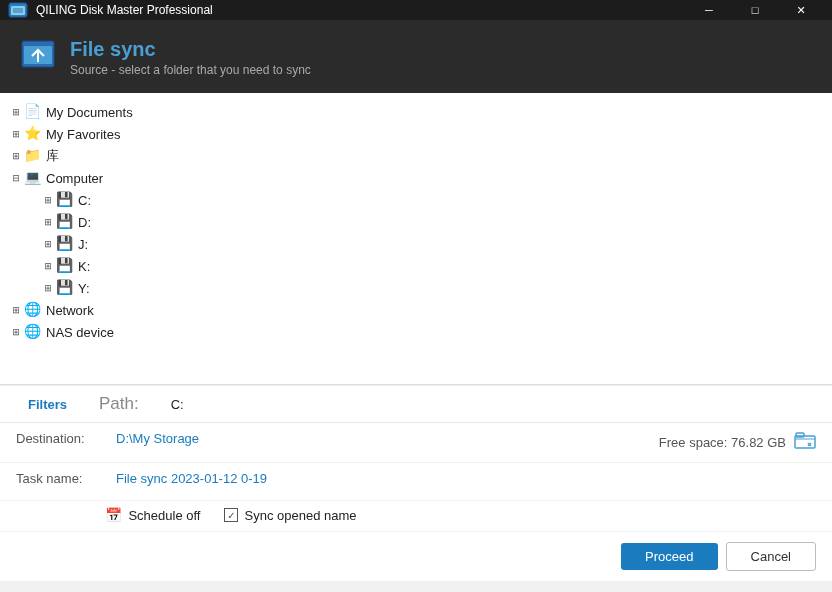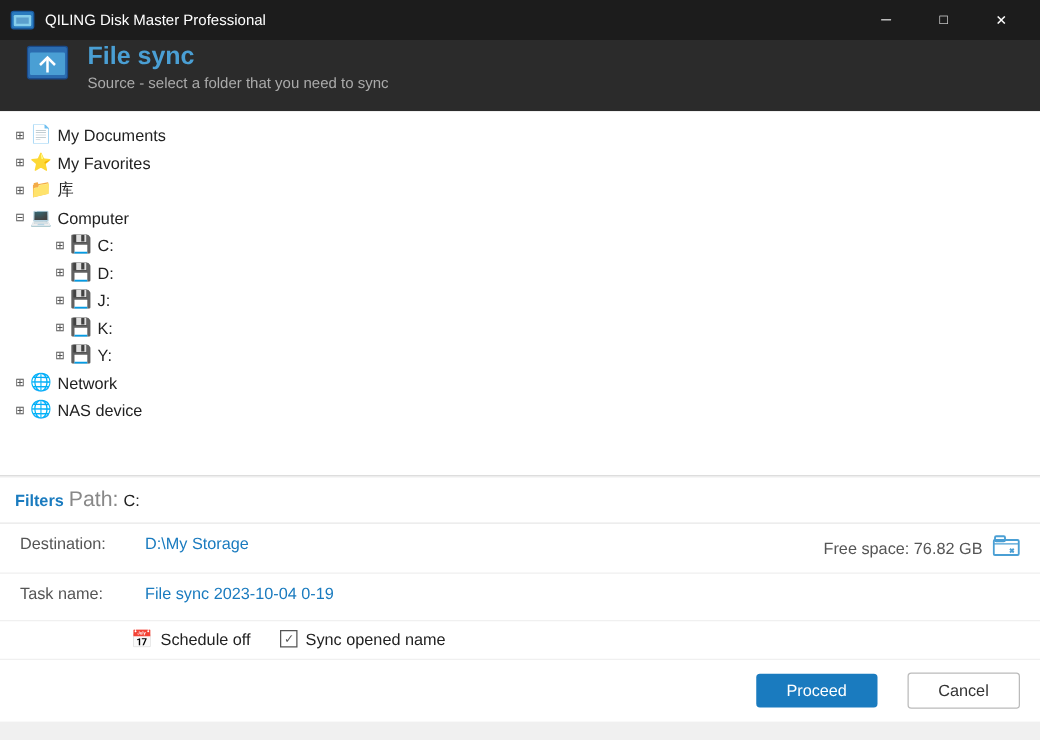"QILING Disk Master Professional" .title-bar { height: 32px -> 20px }
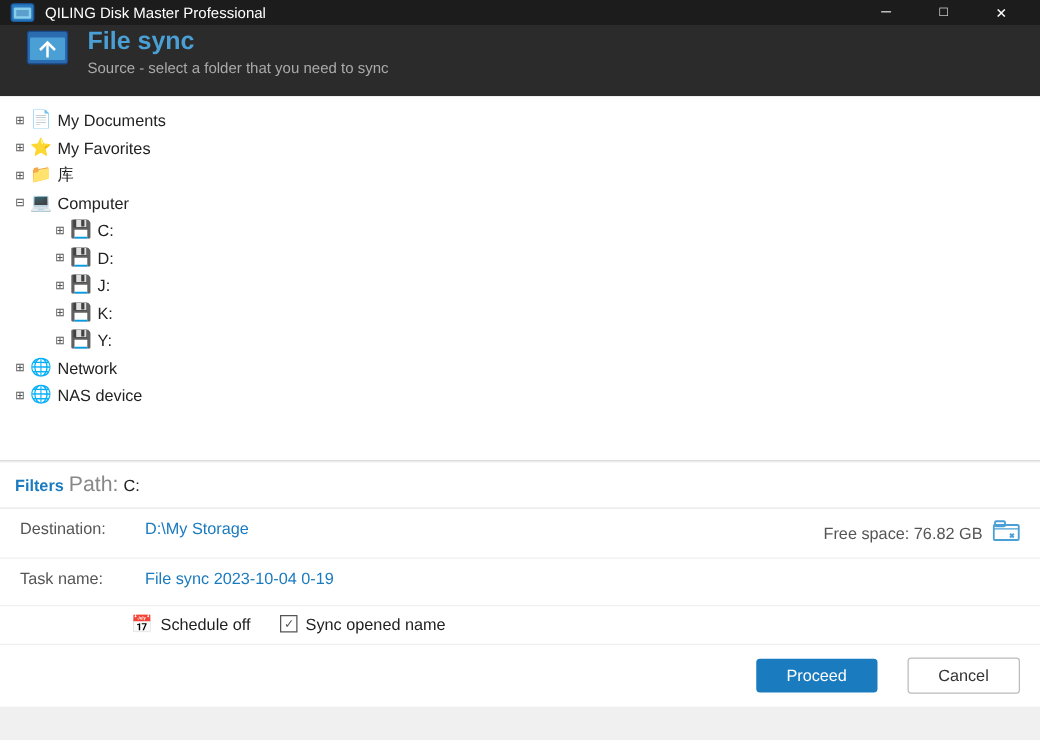"File sync" .header { padding: 0 20px 14px 20px -> 16px 20px 14px 20px }
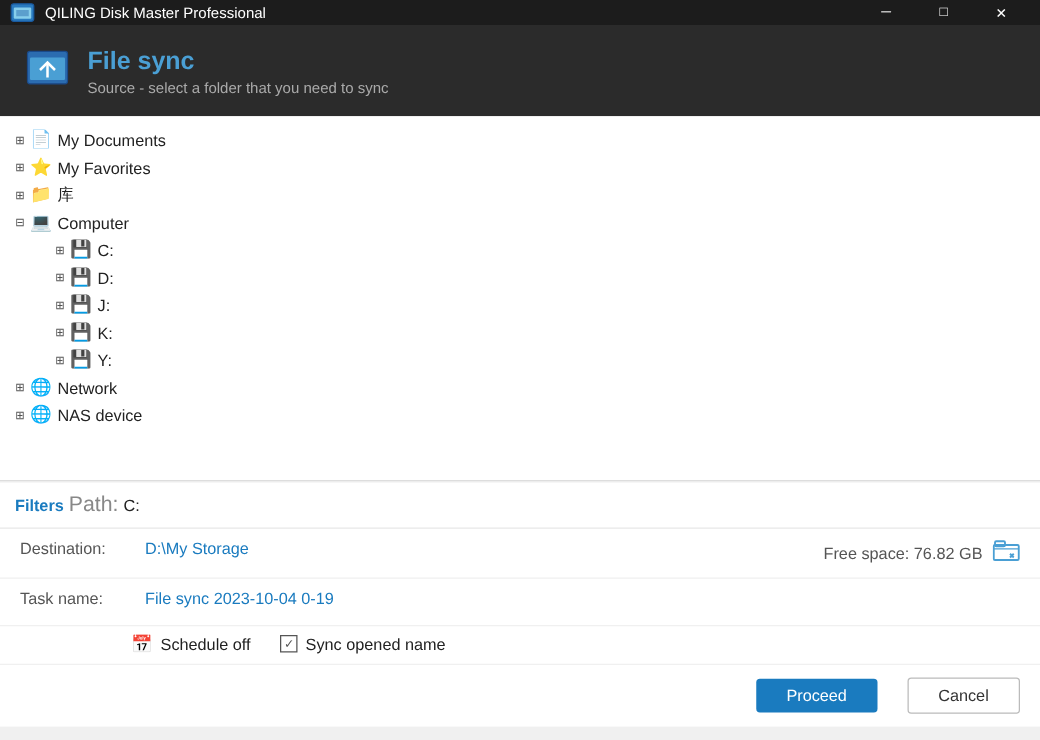"Filters" .filters-bar { gap: 4px -> 32px; padding: 8px 12px -> 8px 28px }
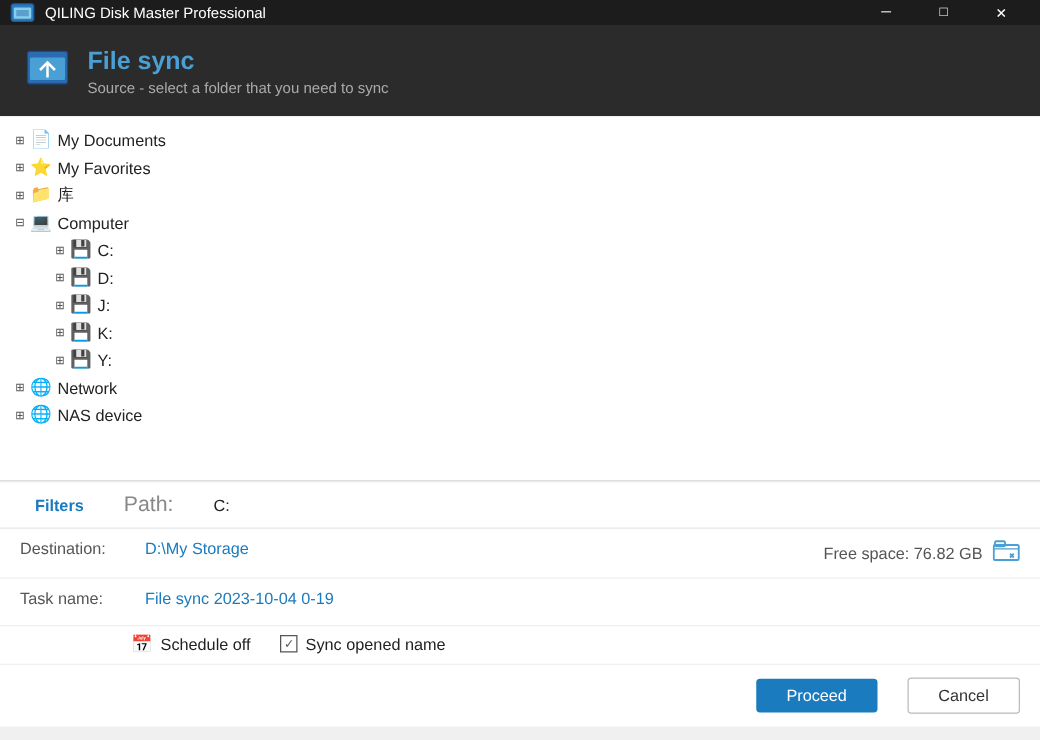"File sync 2023-10-04 0-19" span.task-name-value { text: 2023-10-04 -> 2023-01-12 }
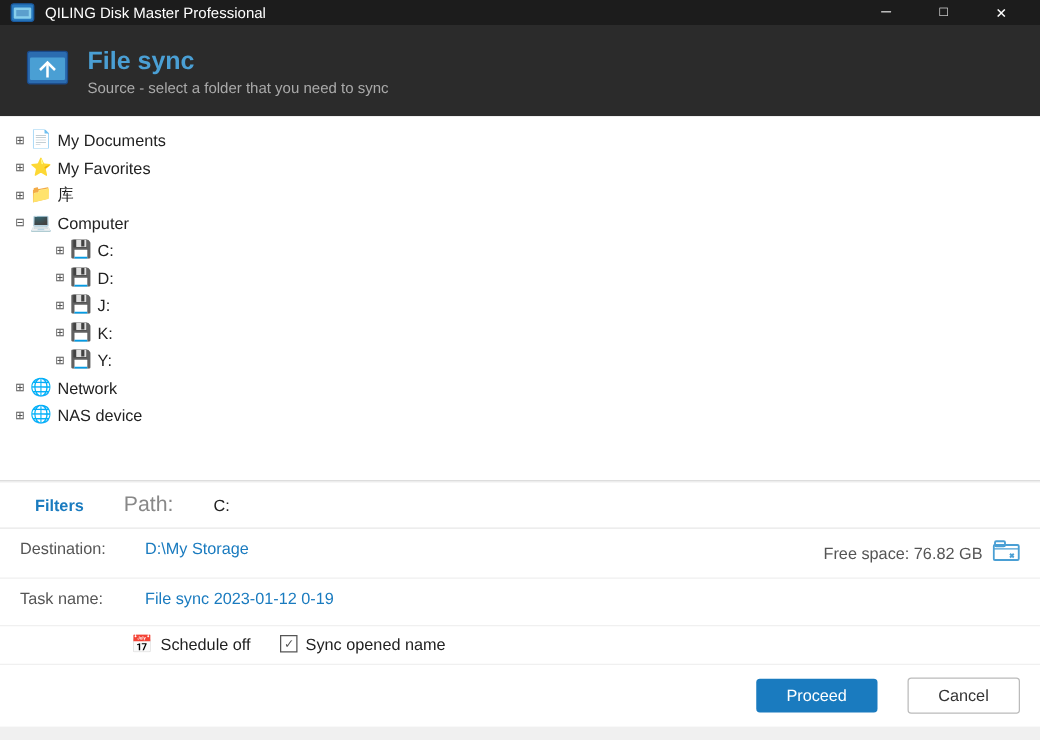"Proceed" .action-row { gap: 24px -> 8px }
